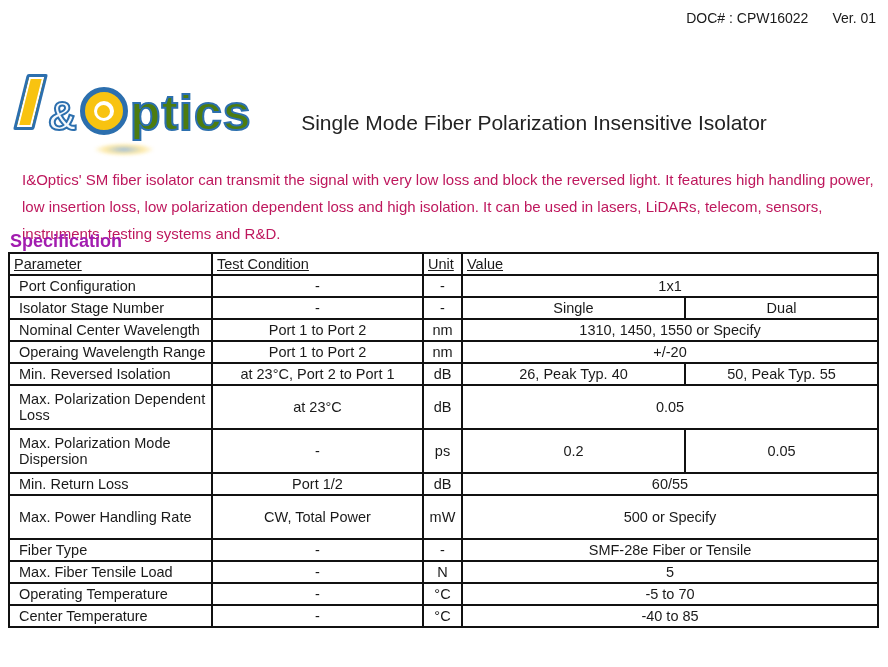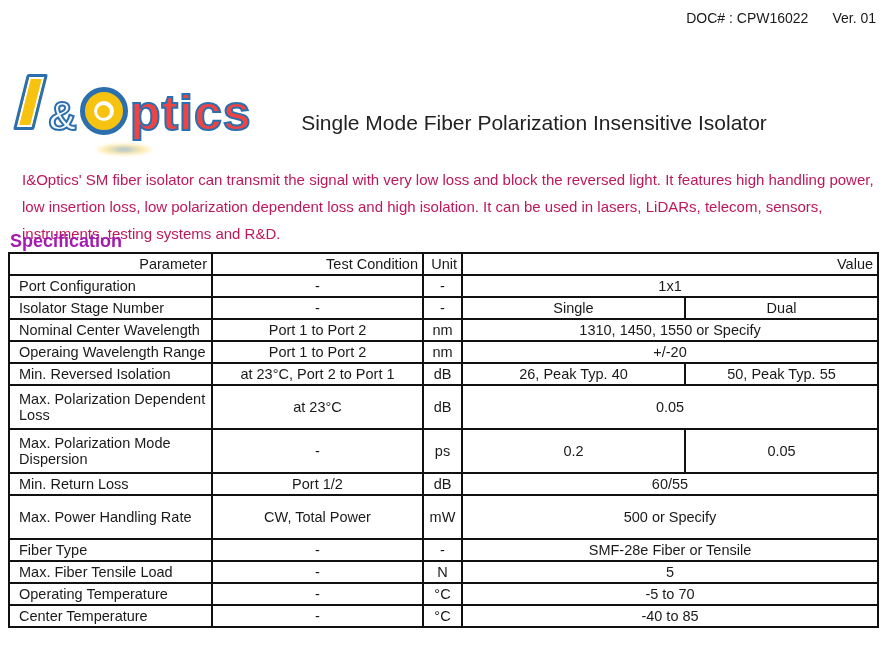"ptics" .logo-text { color: #ef4444 -> #4d7c0f }
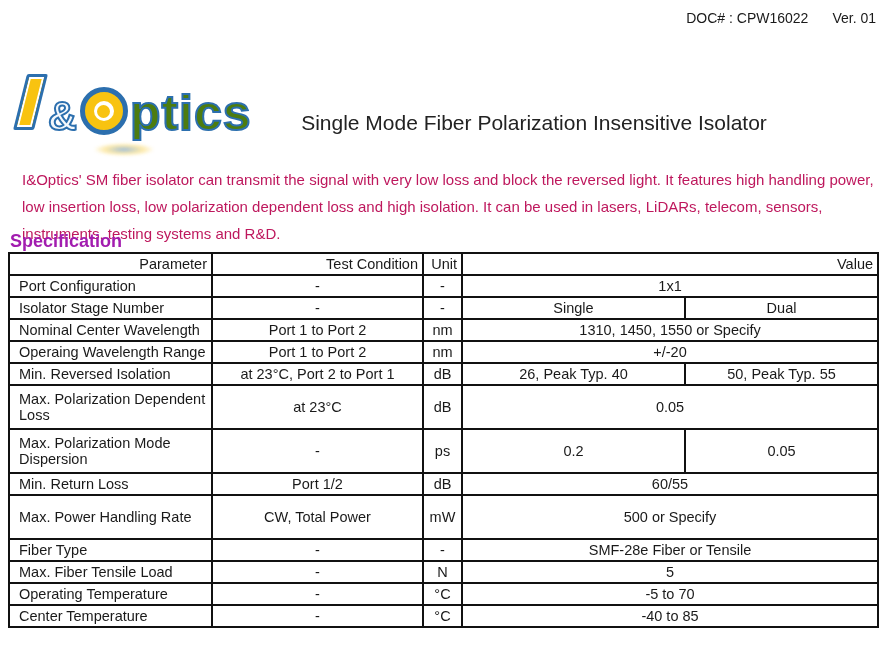"Parameter" .spec-table th { text-align: right -> left; text-decoration: none -> underline }
